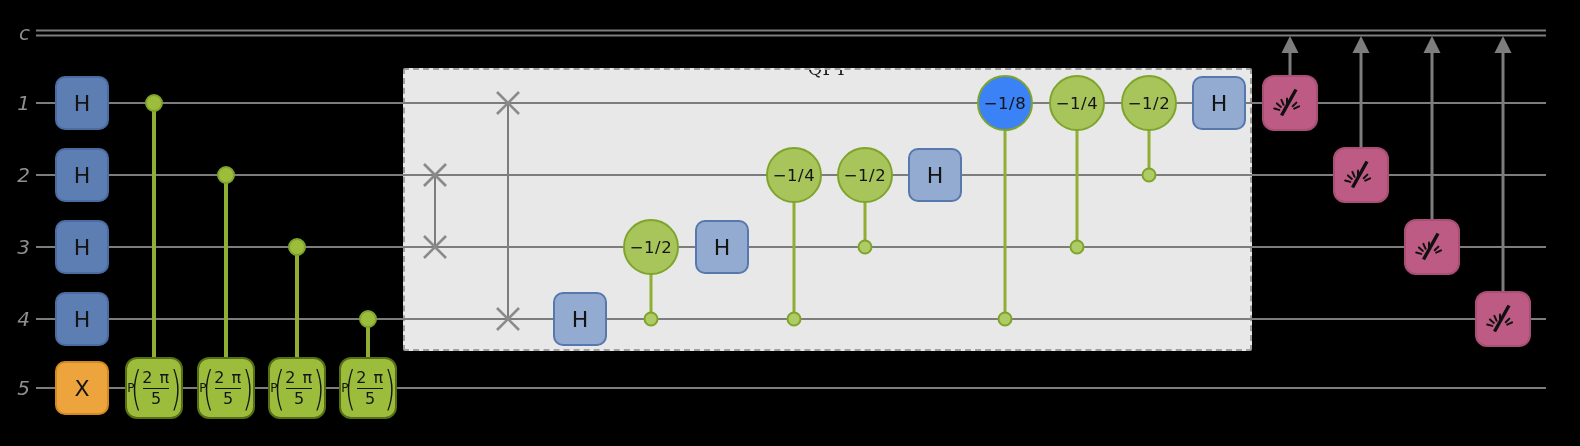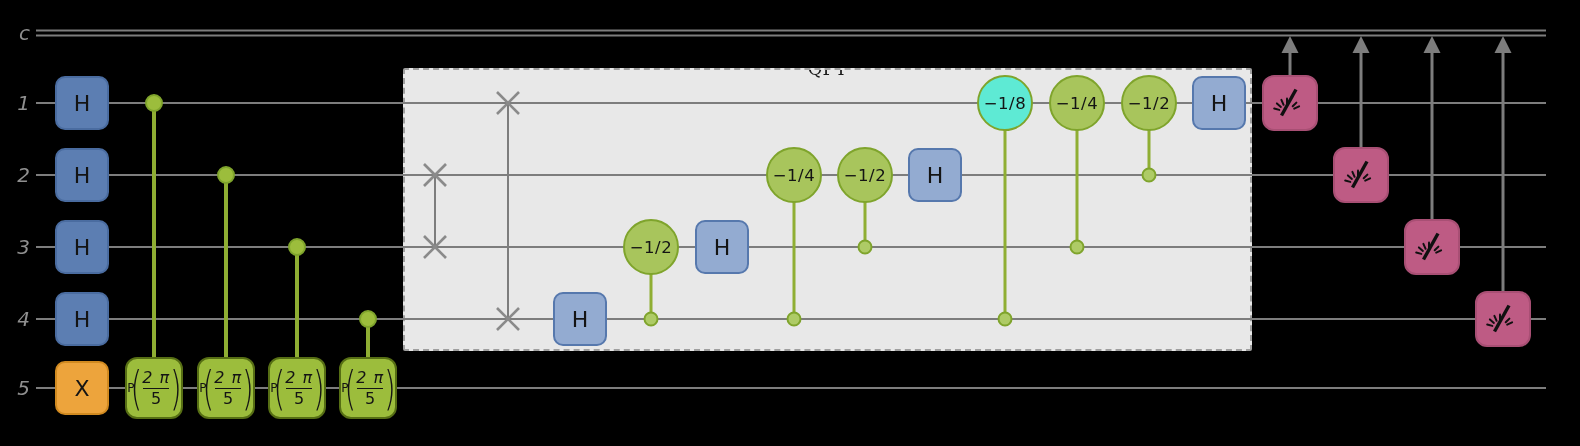"−1/8" div.circle { background: #5eead4 -> #3b82f6 }
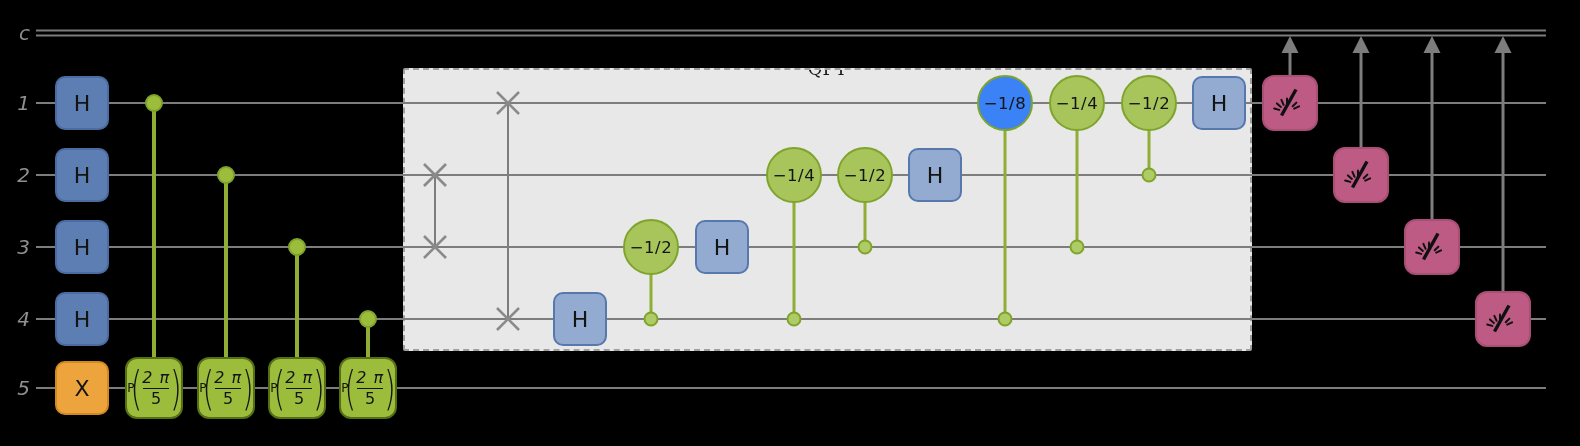"2 π" .frac .num { font-style: italic -> none }
